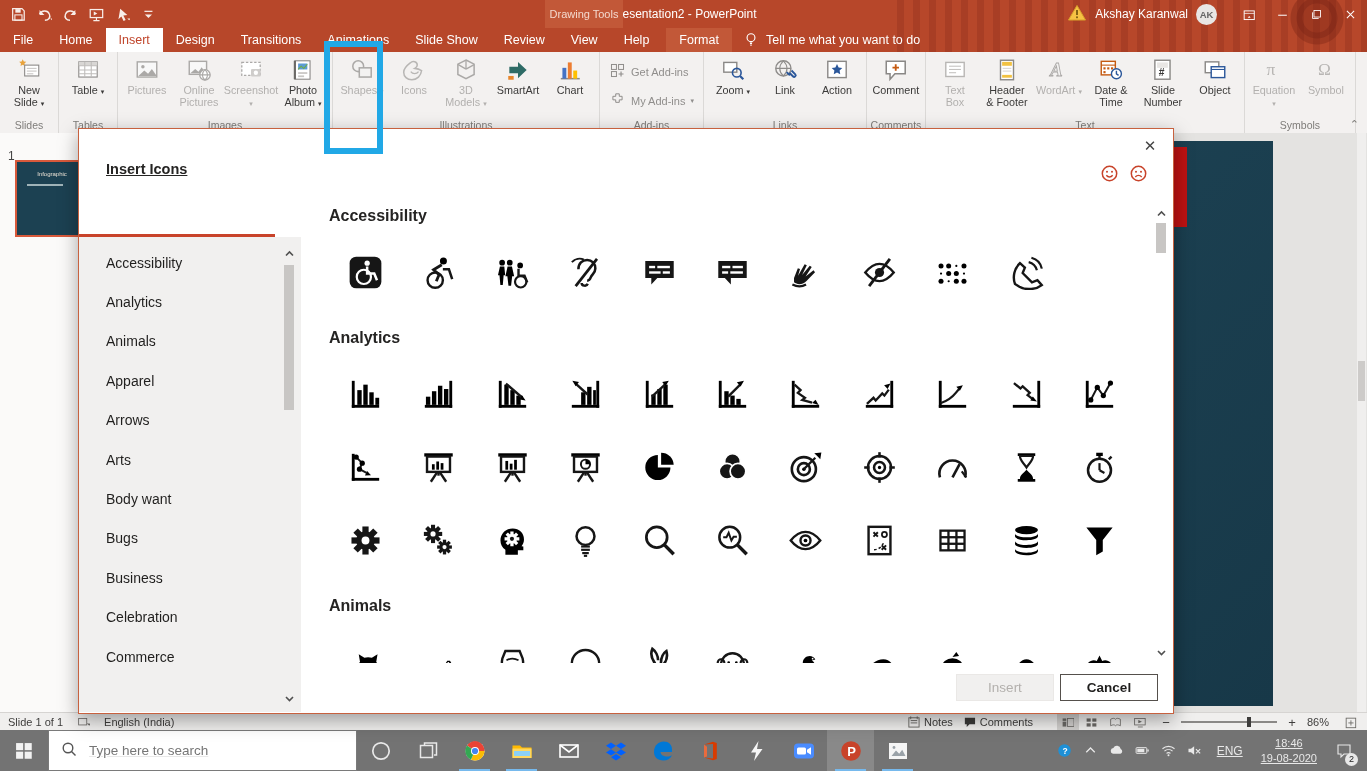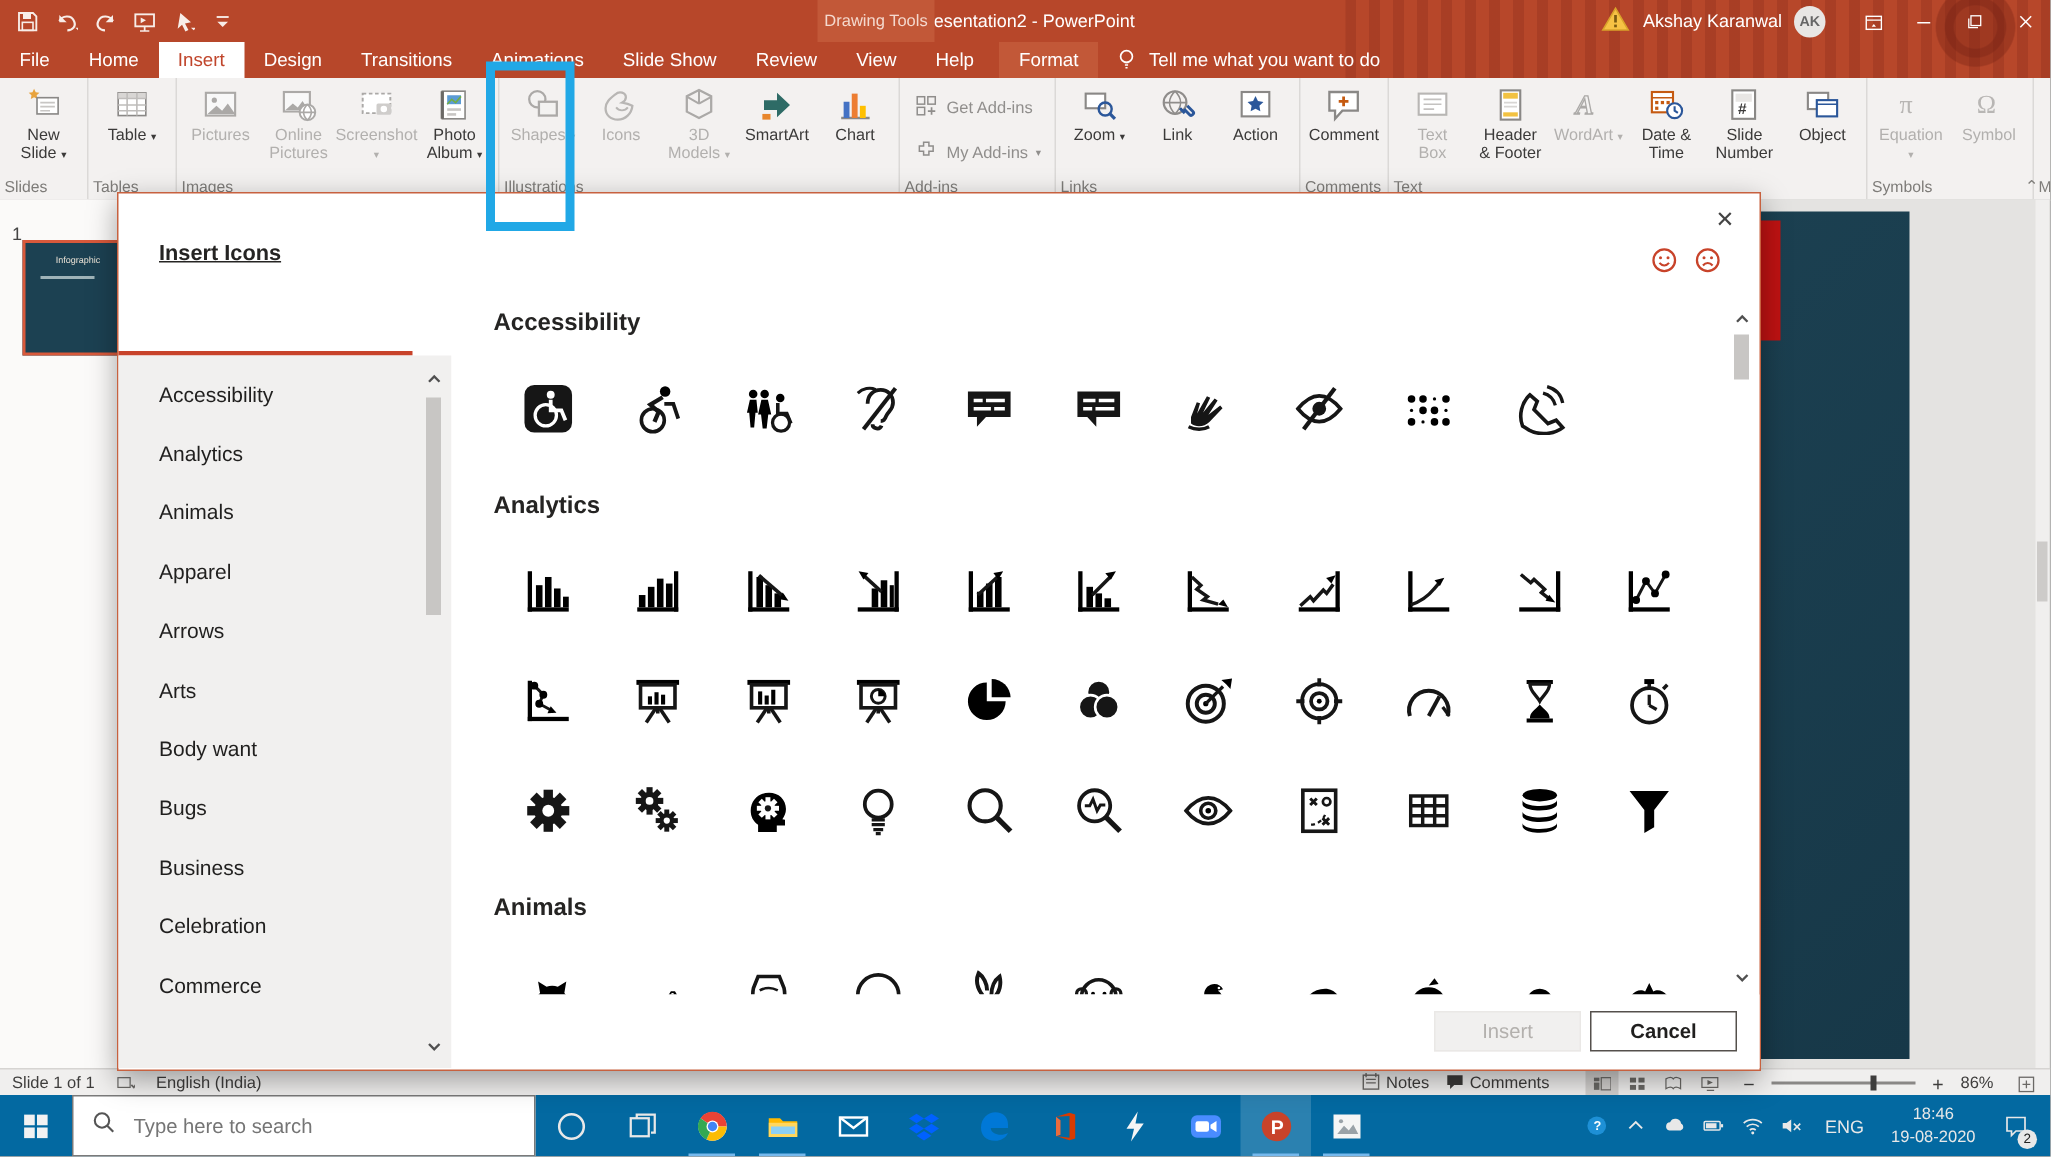"Slides" .rlabel { text-align: left -> center }
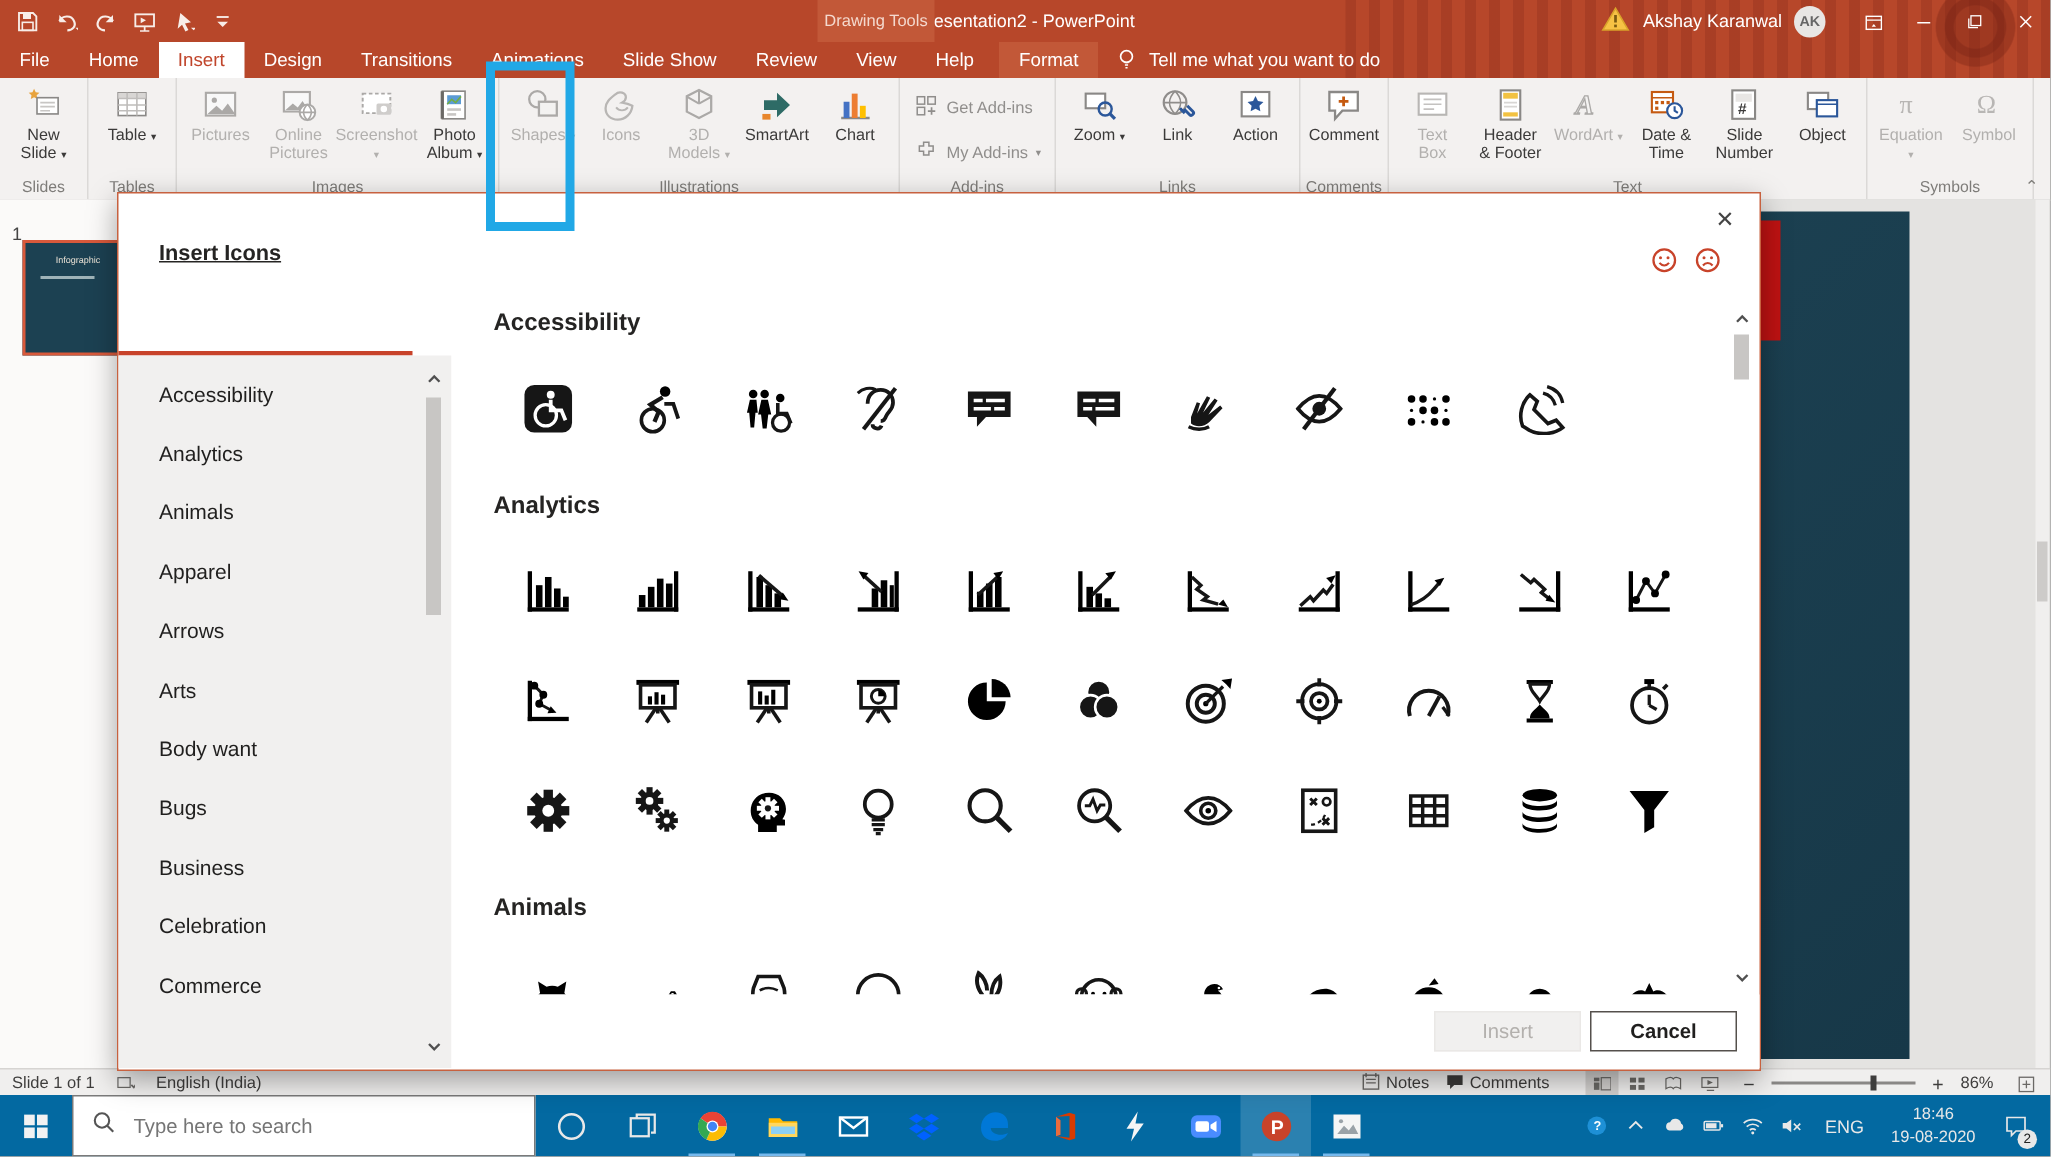"Type here to search" .taskbar { background: #0369a1 -> #737373; text-decoration: none -> underline }
